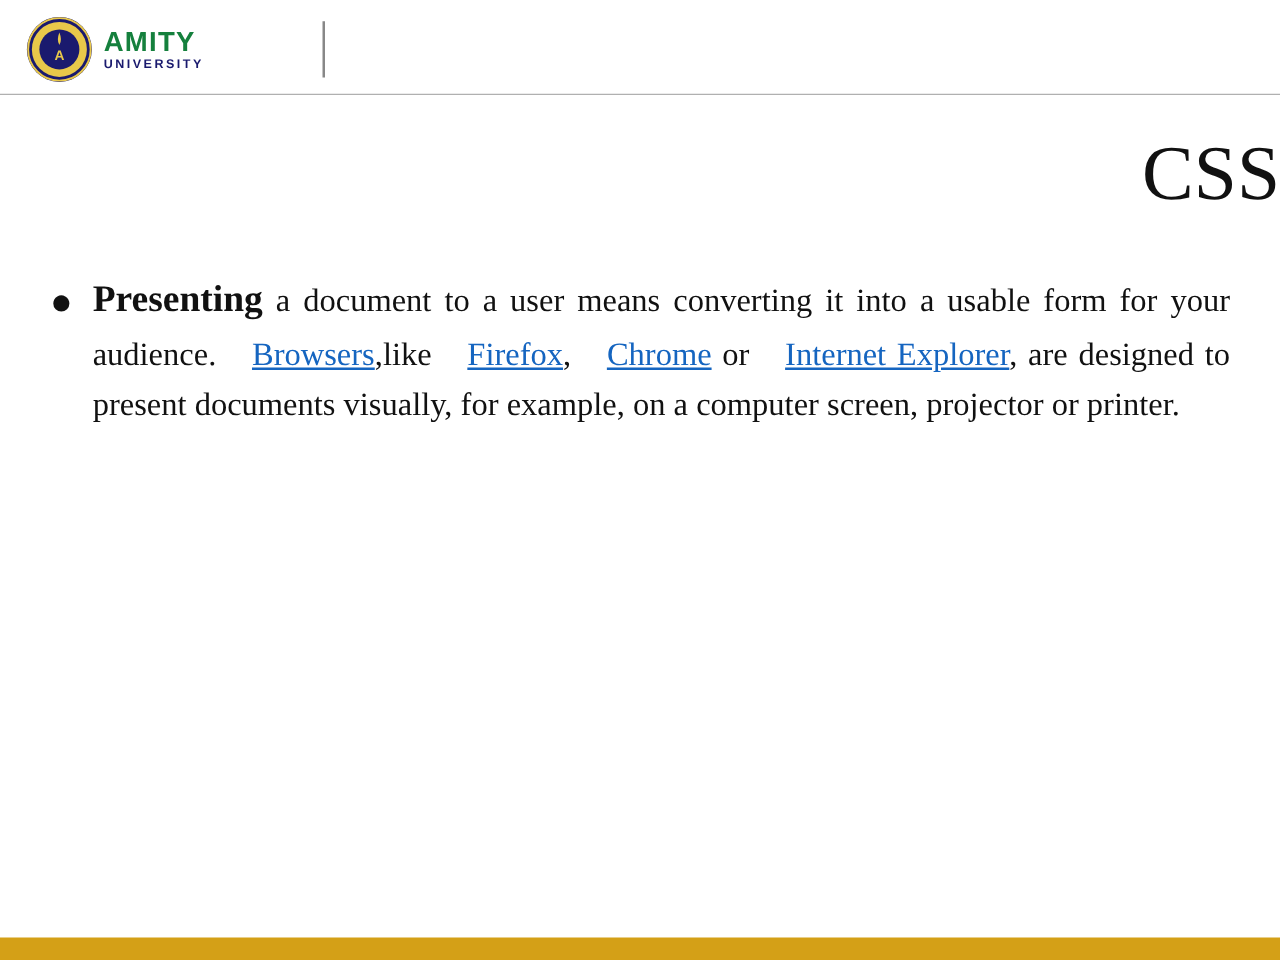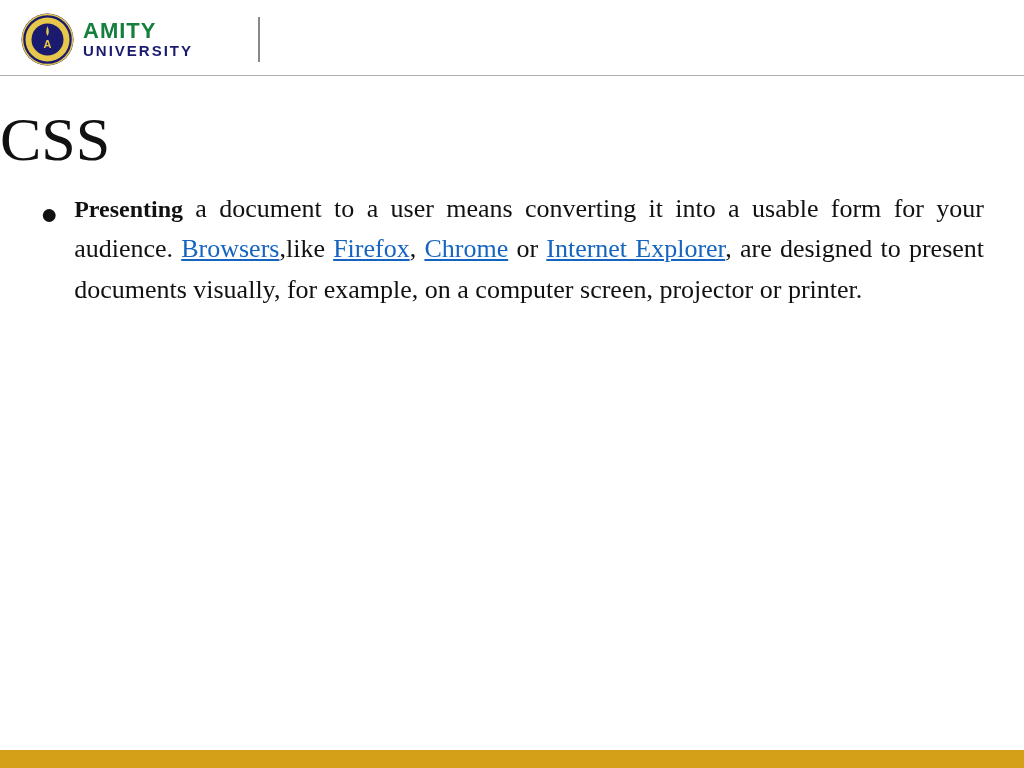"UNIVERSITY" .logo-university { font-size: 15px -> 10px }
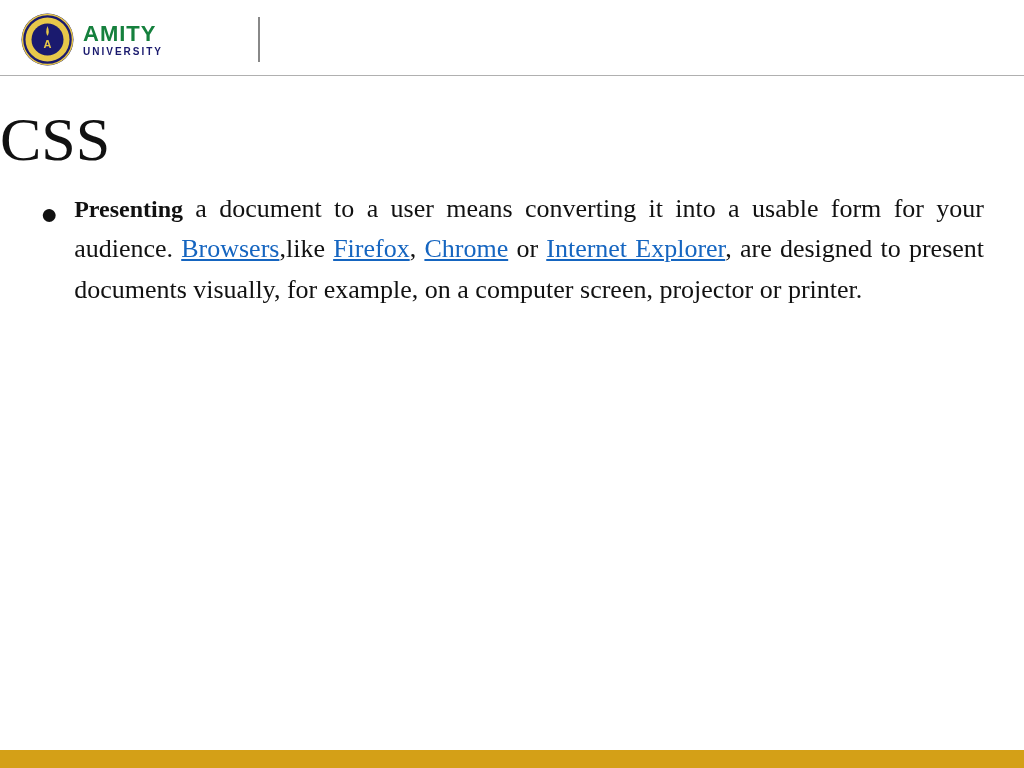"CSS" .page-title { margin: 28px 0 14px 0 -> 28px 0 42px 0; text-align: left -> right }
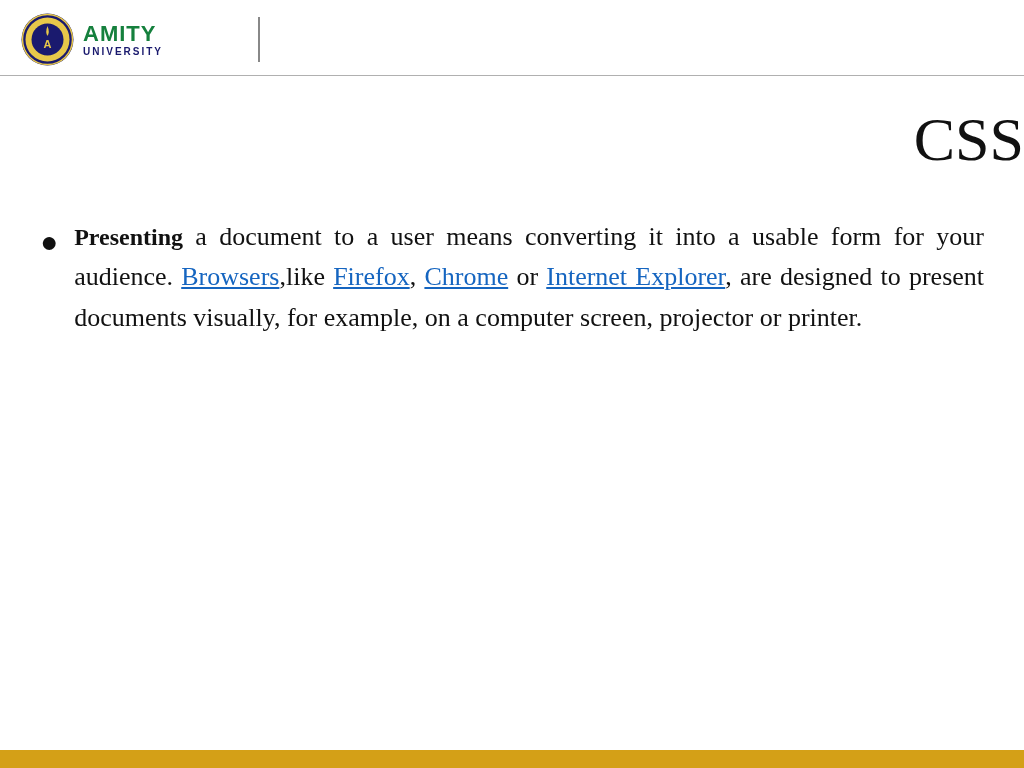"Presenting" .bold-presenting { font-size: 24px -> 30px }
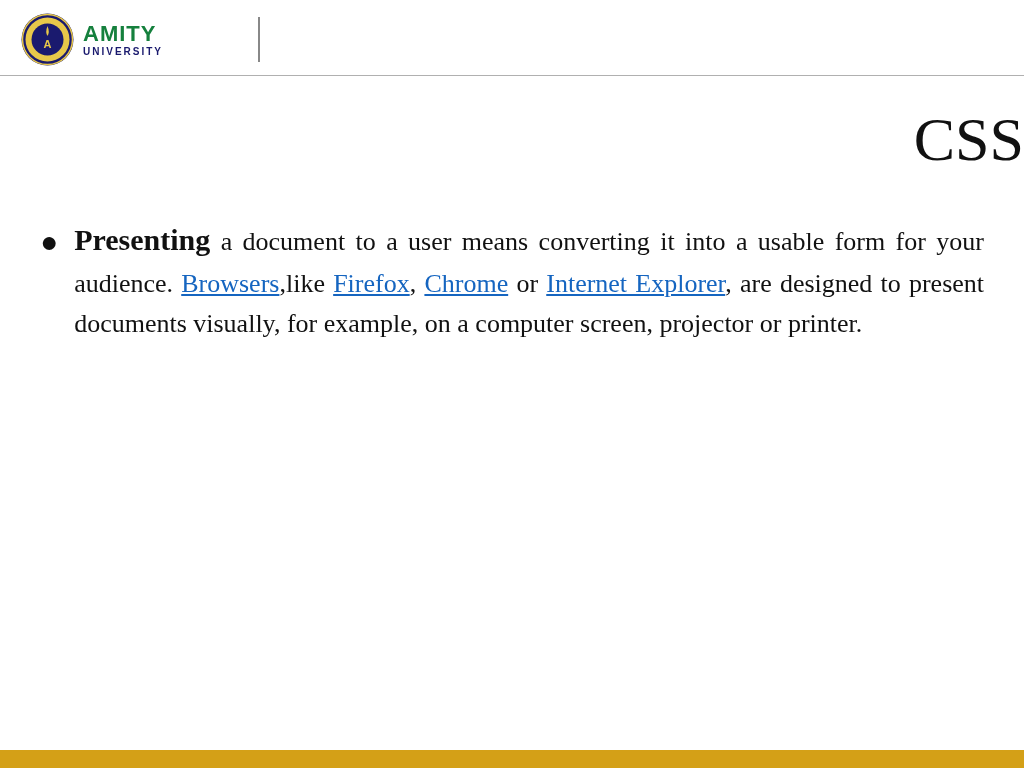"Browsers" a.link-style { margin-left: none -> 20px }
